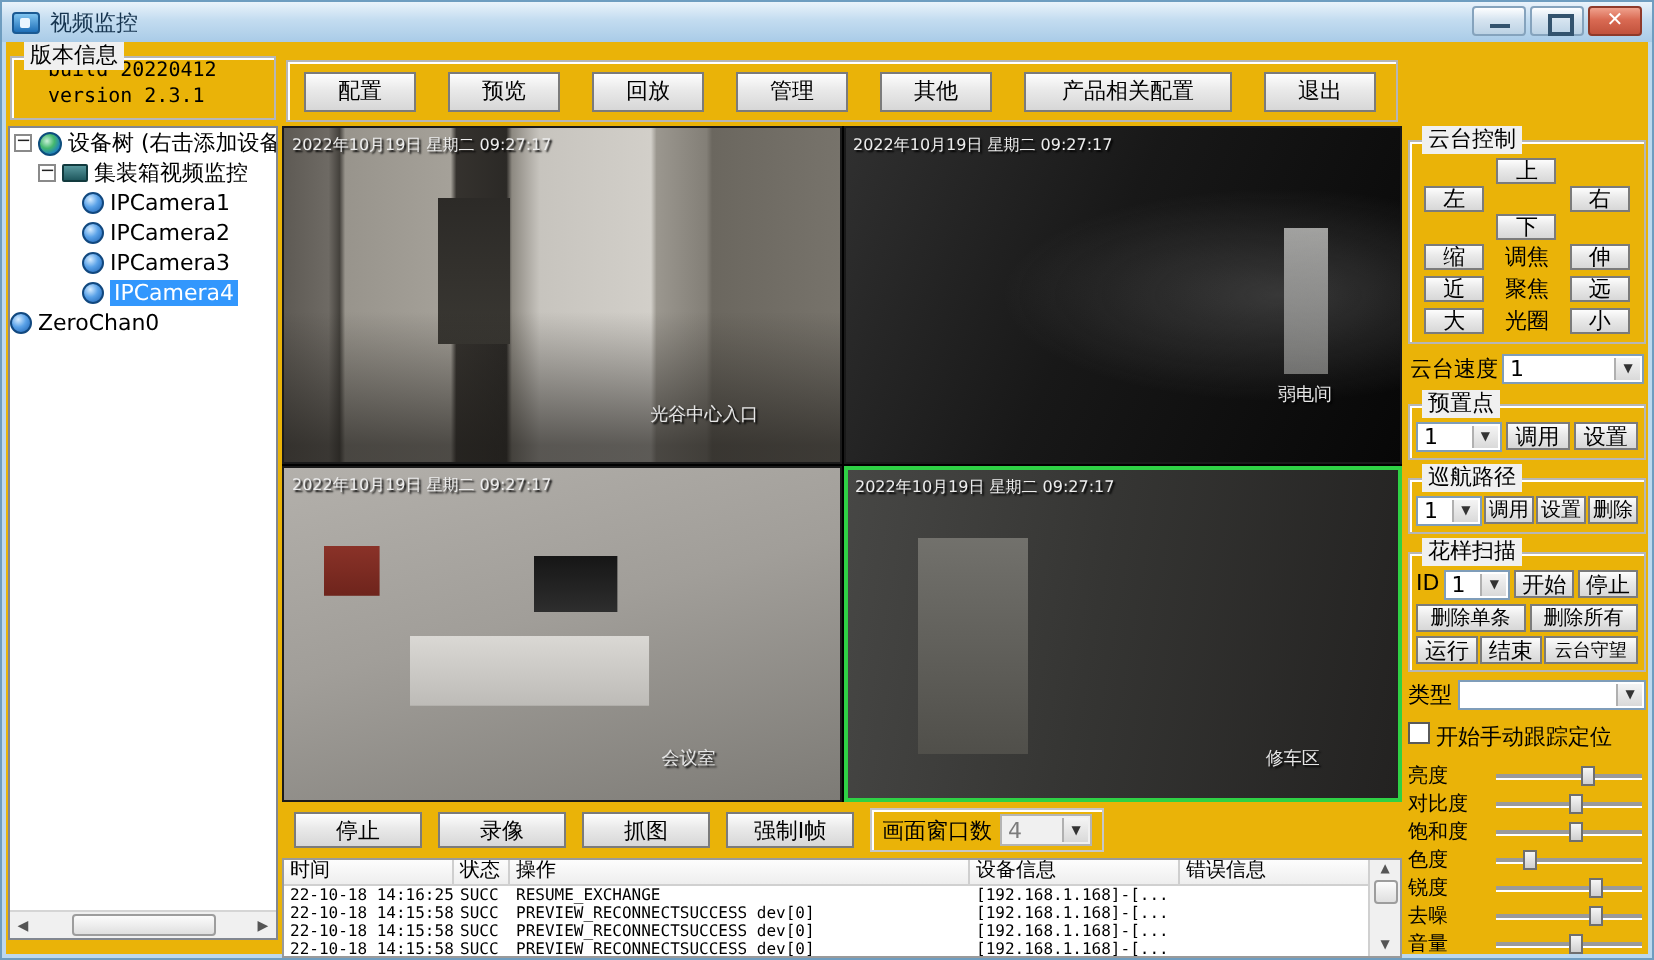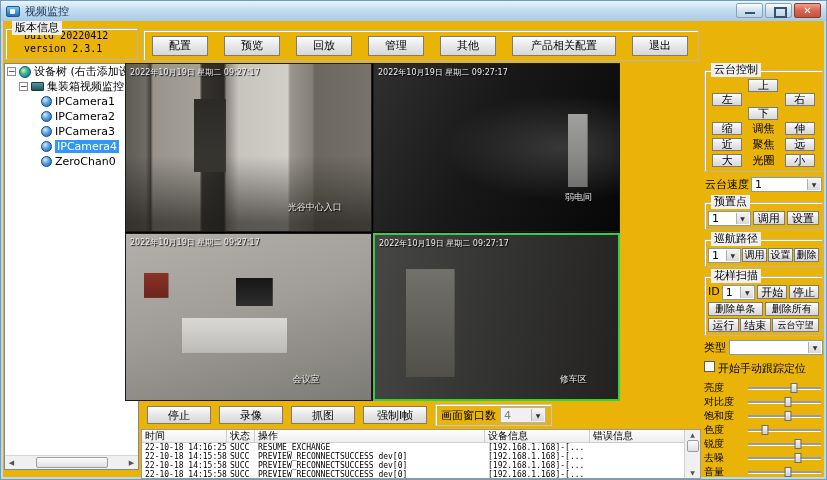"2022年10月19日 星期二 09:27:17" .vgrid { left: 124px -> 140px; width: 495px -> 560px }
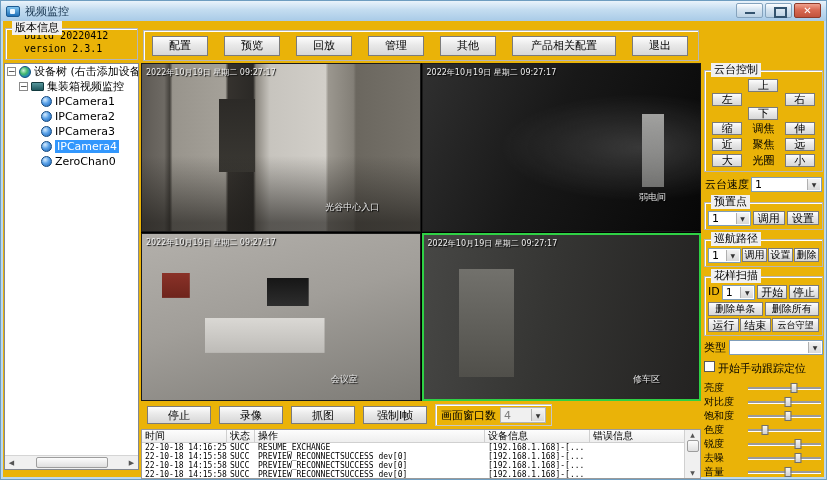"ZeroChan0" div.trow { padding-left: 36px -> none }
